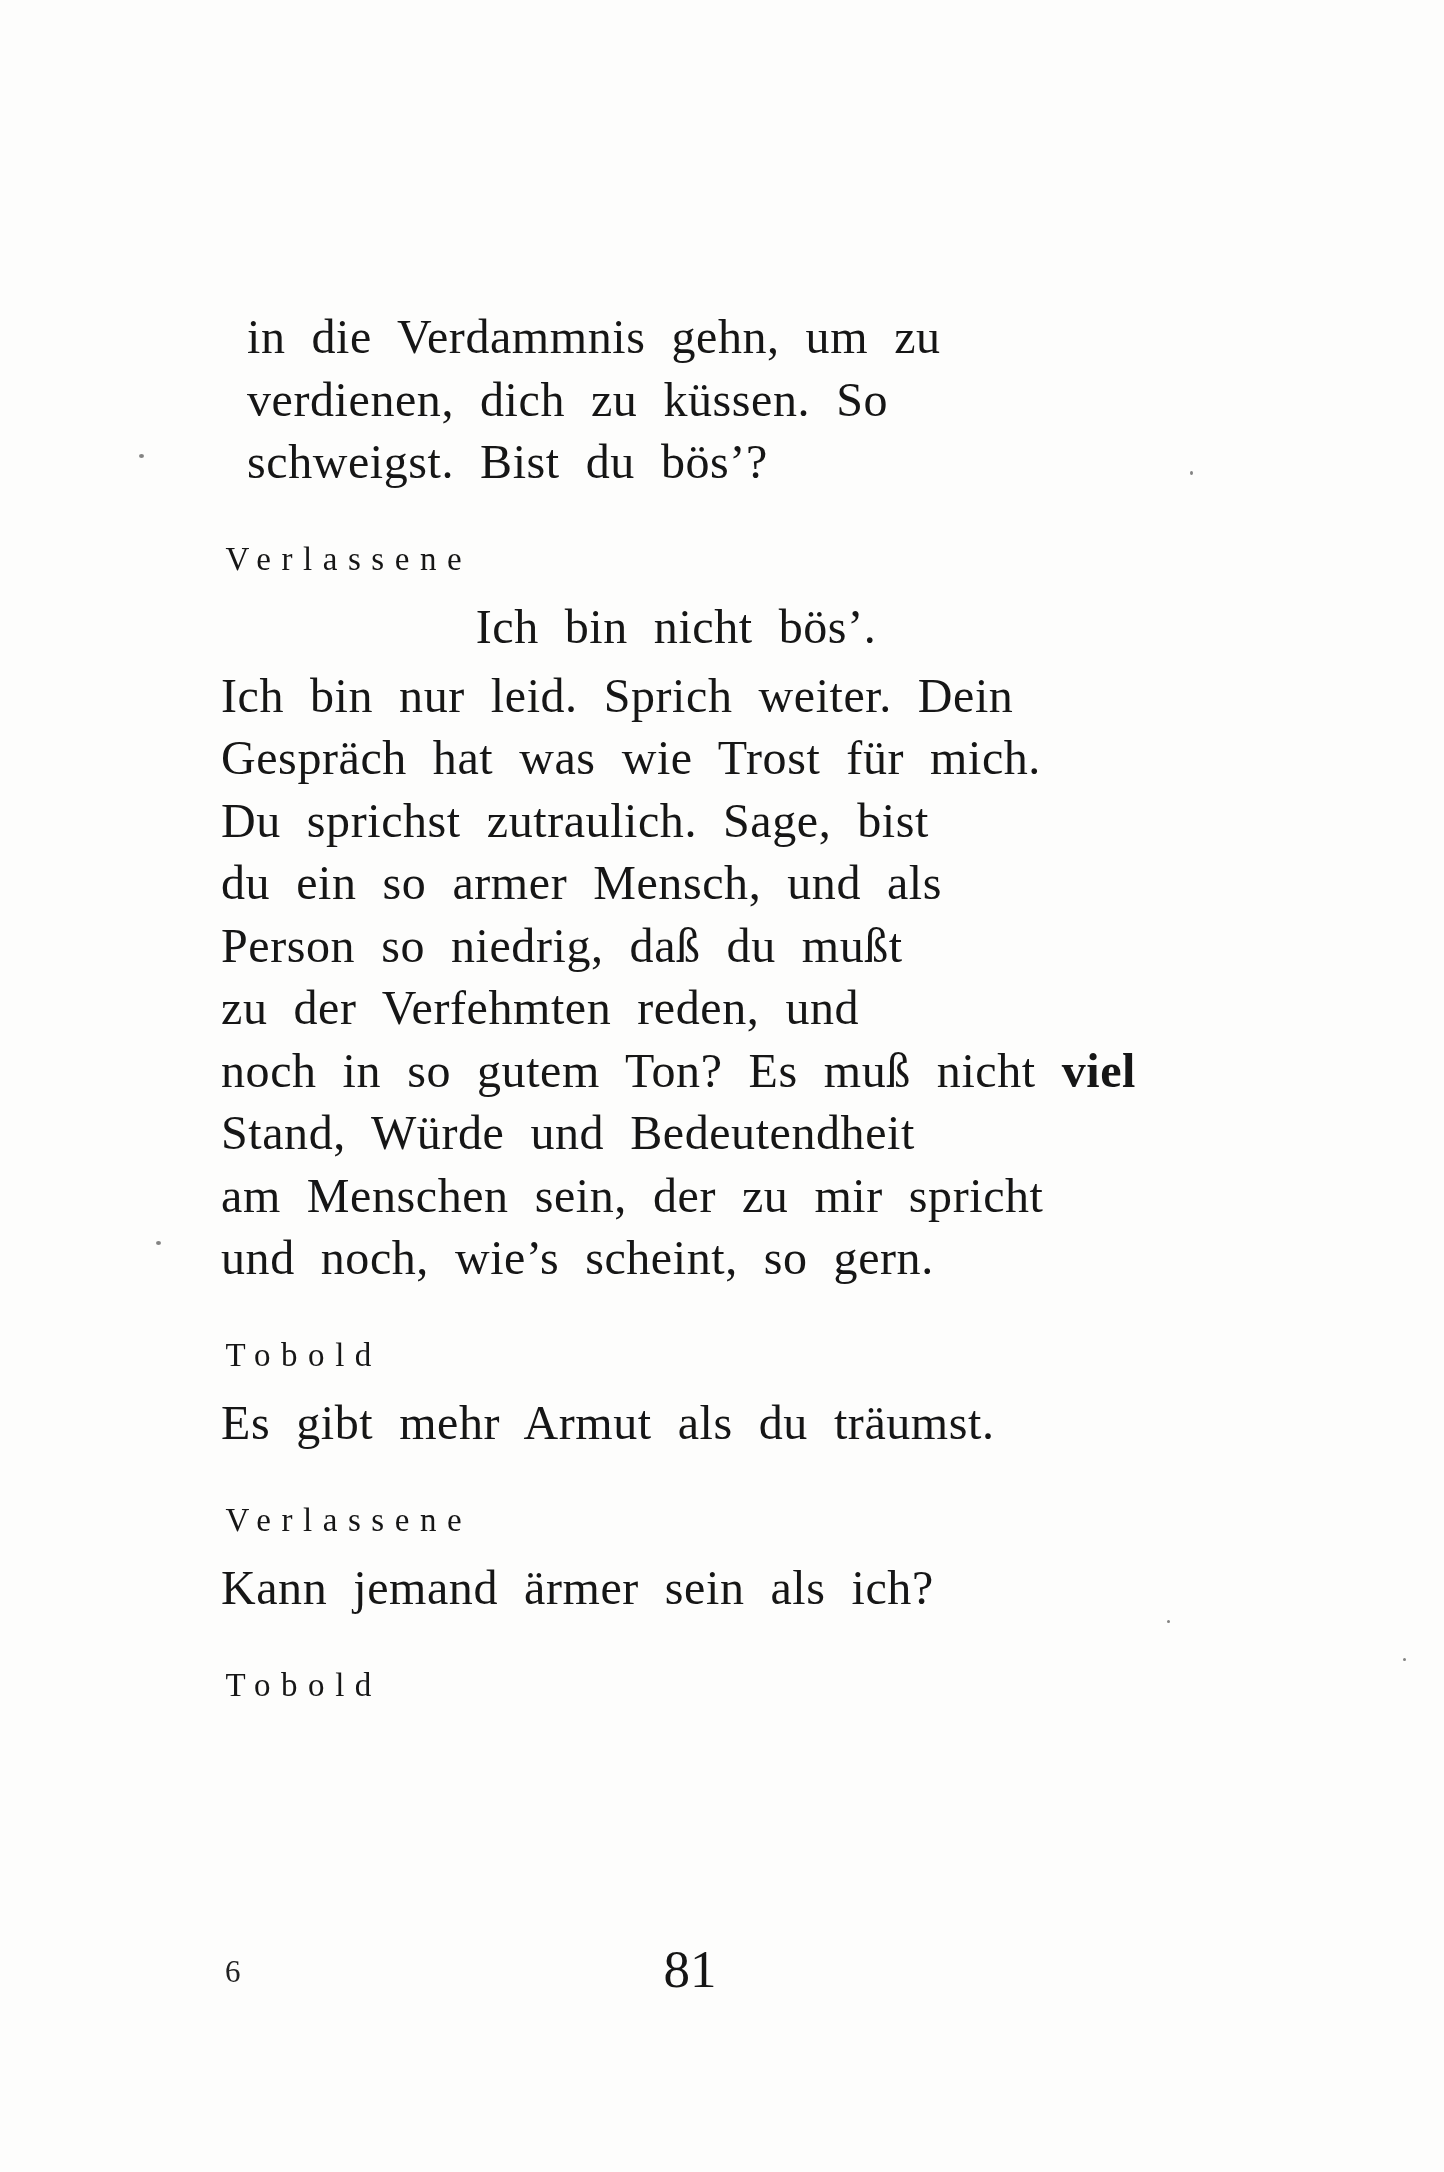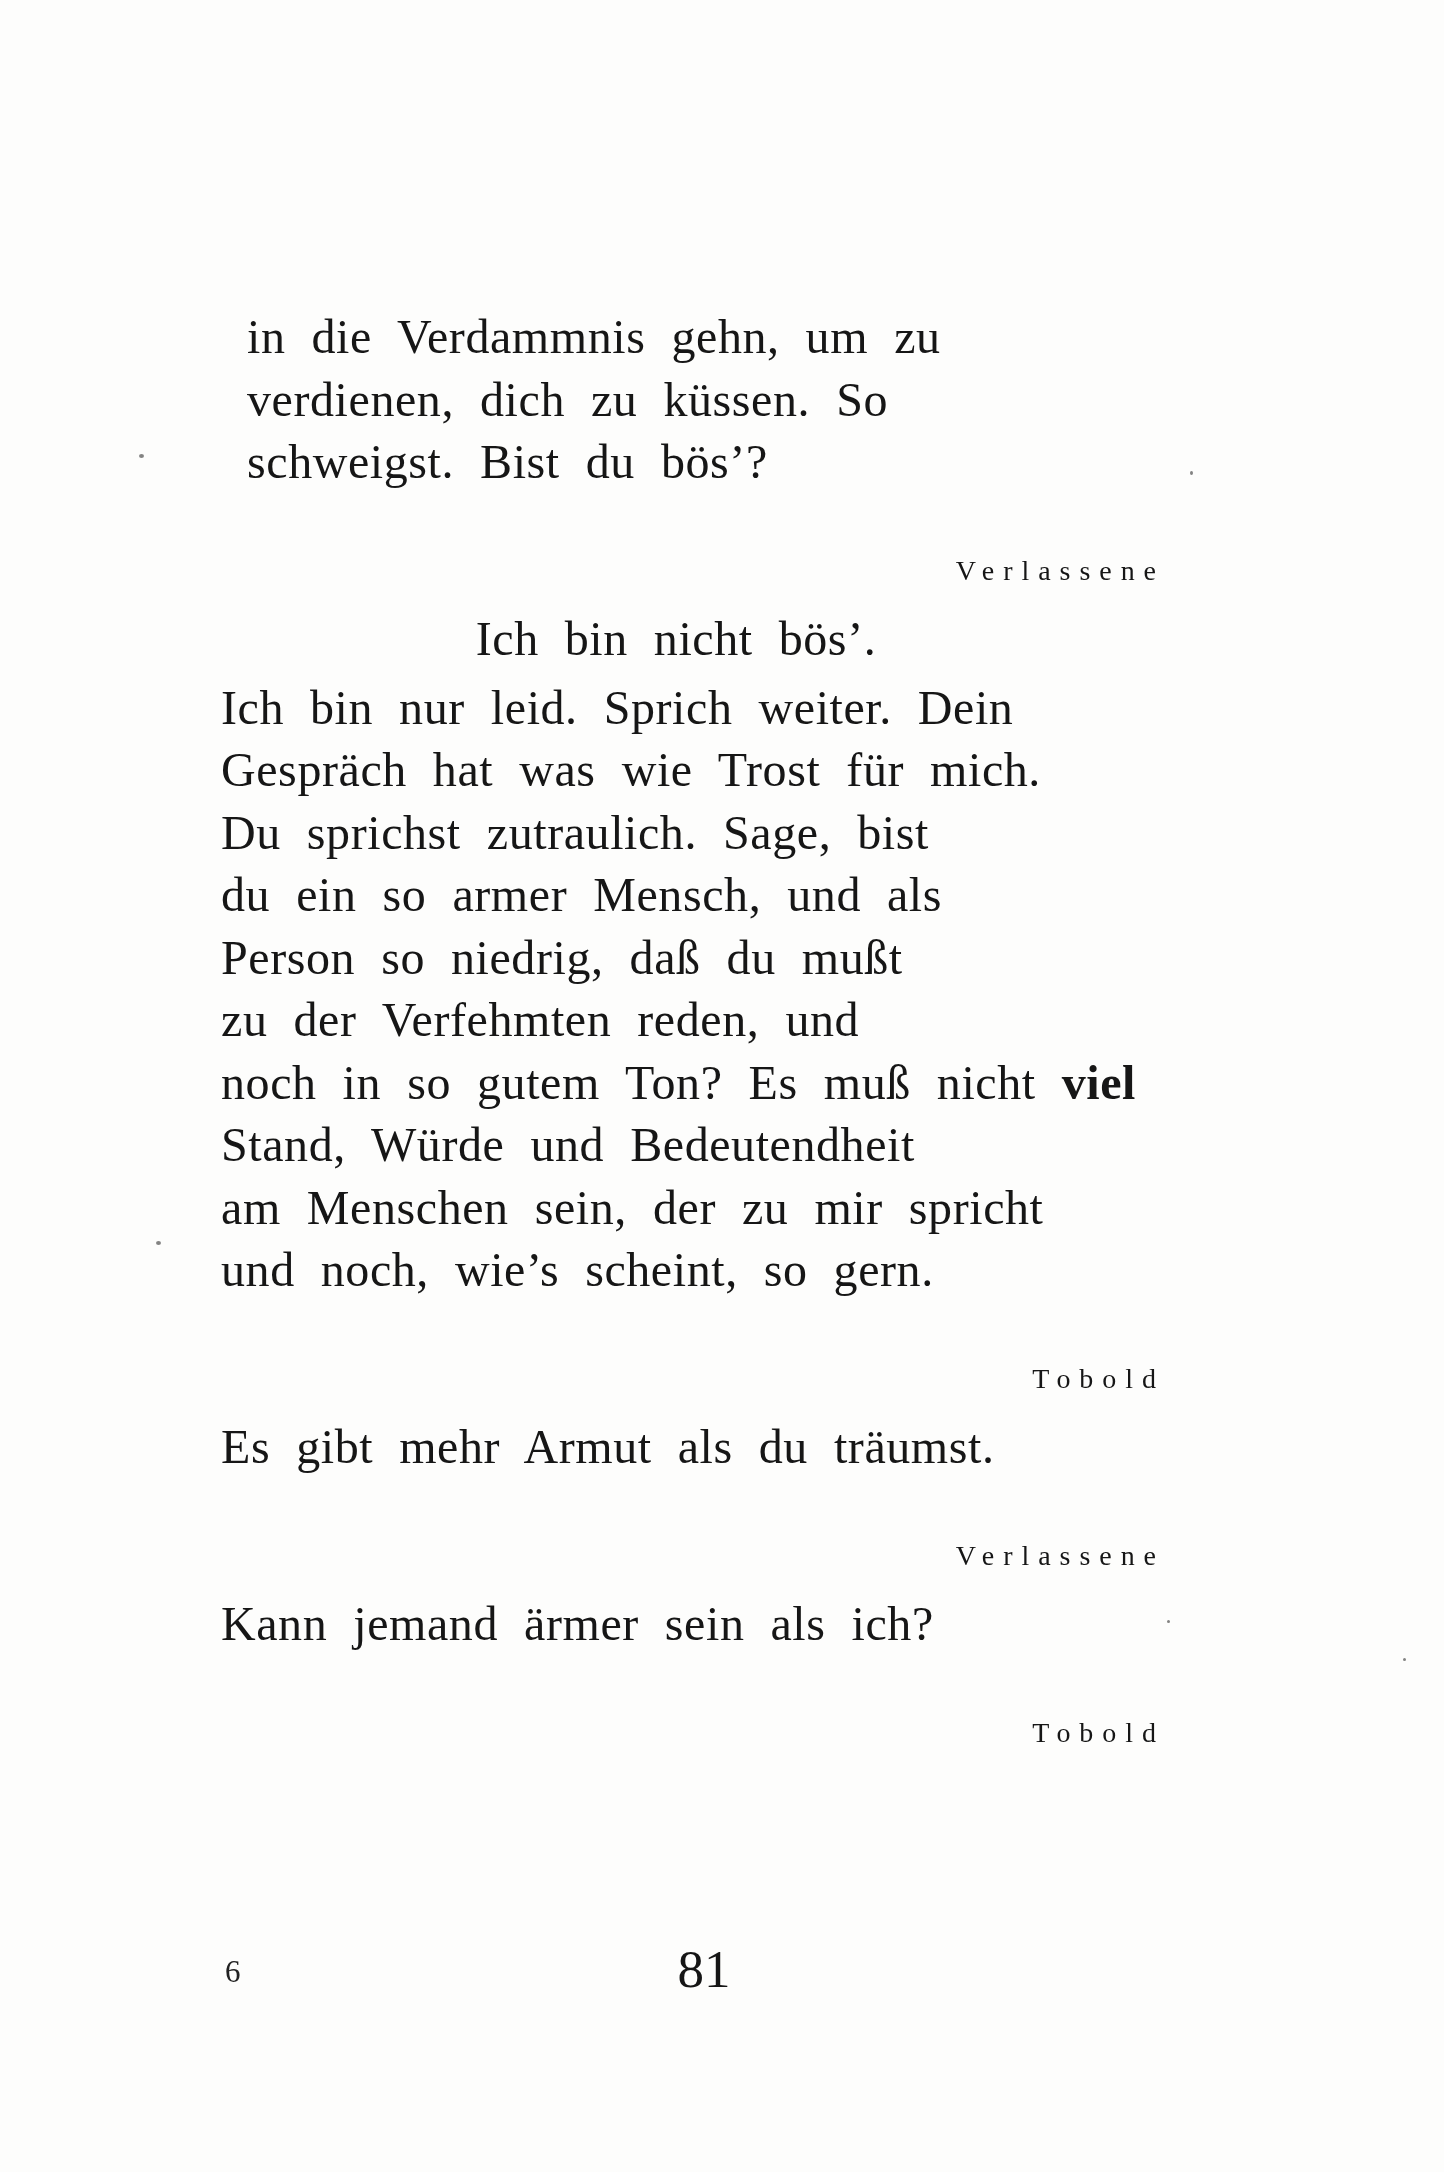"Verlassene" .speaker { font-size: 28px -> 33px; margin-top: 46px -> 34px; text-align: right -> left }
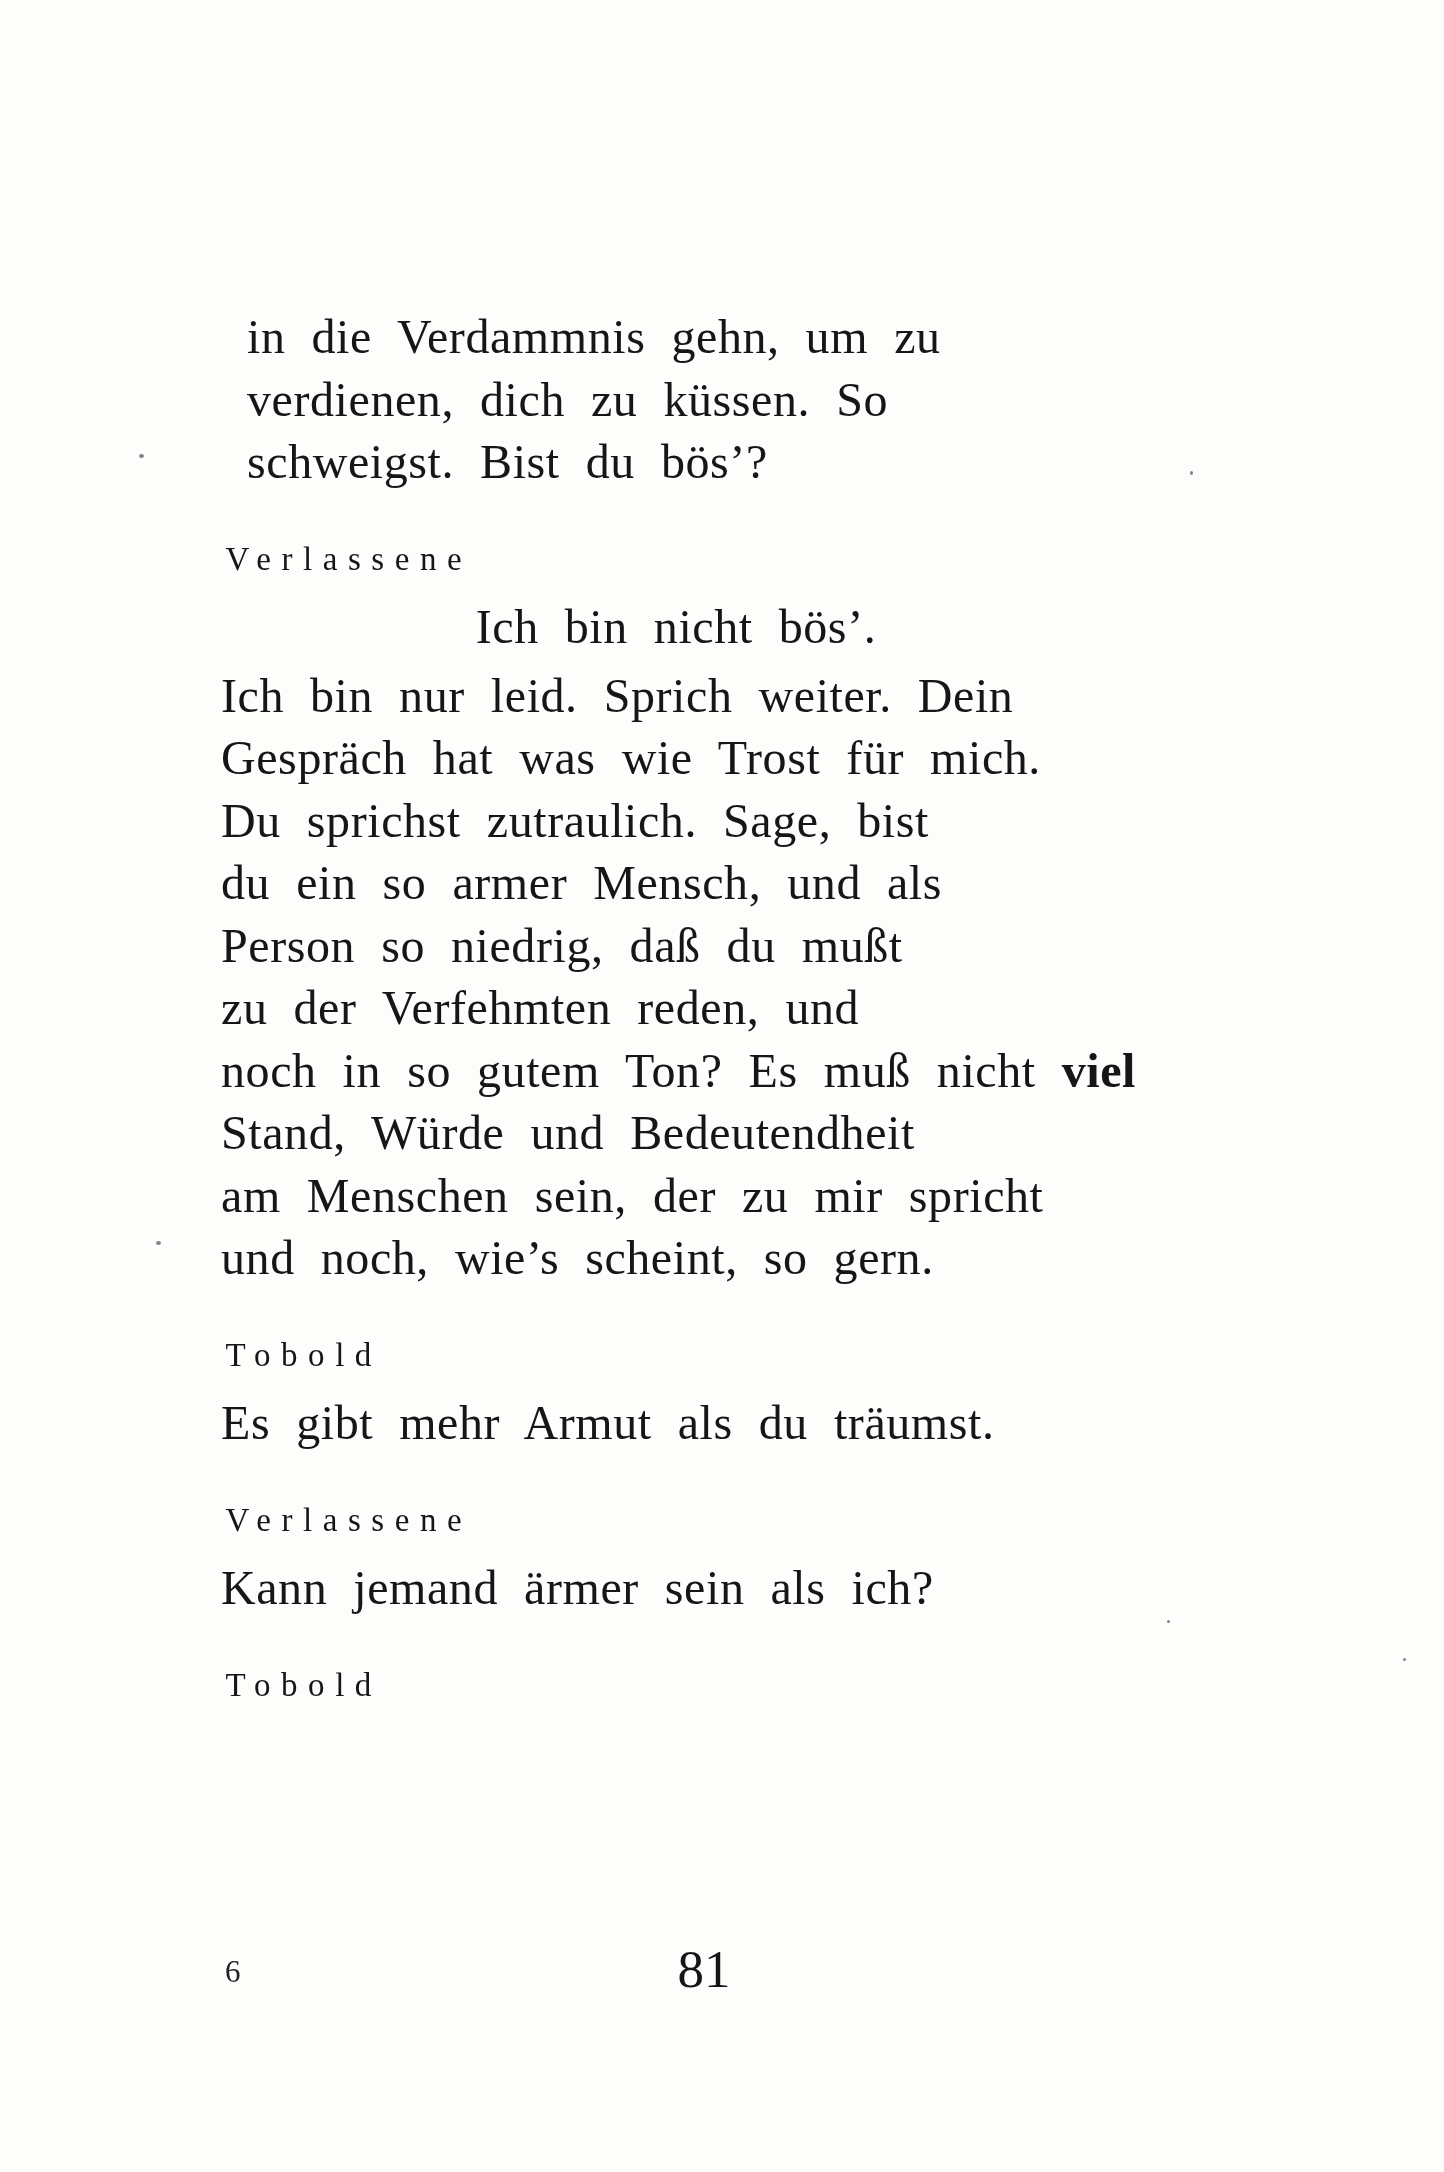"81" .footer-pagenum { left: 229px -> 215px }
